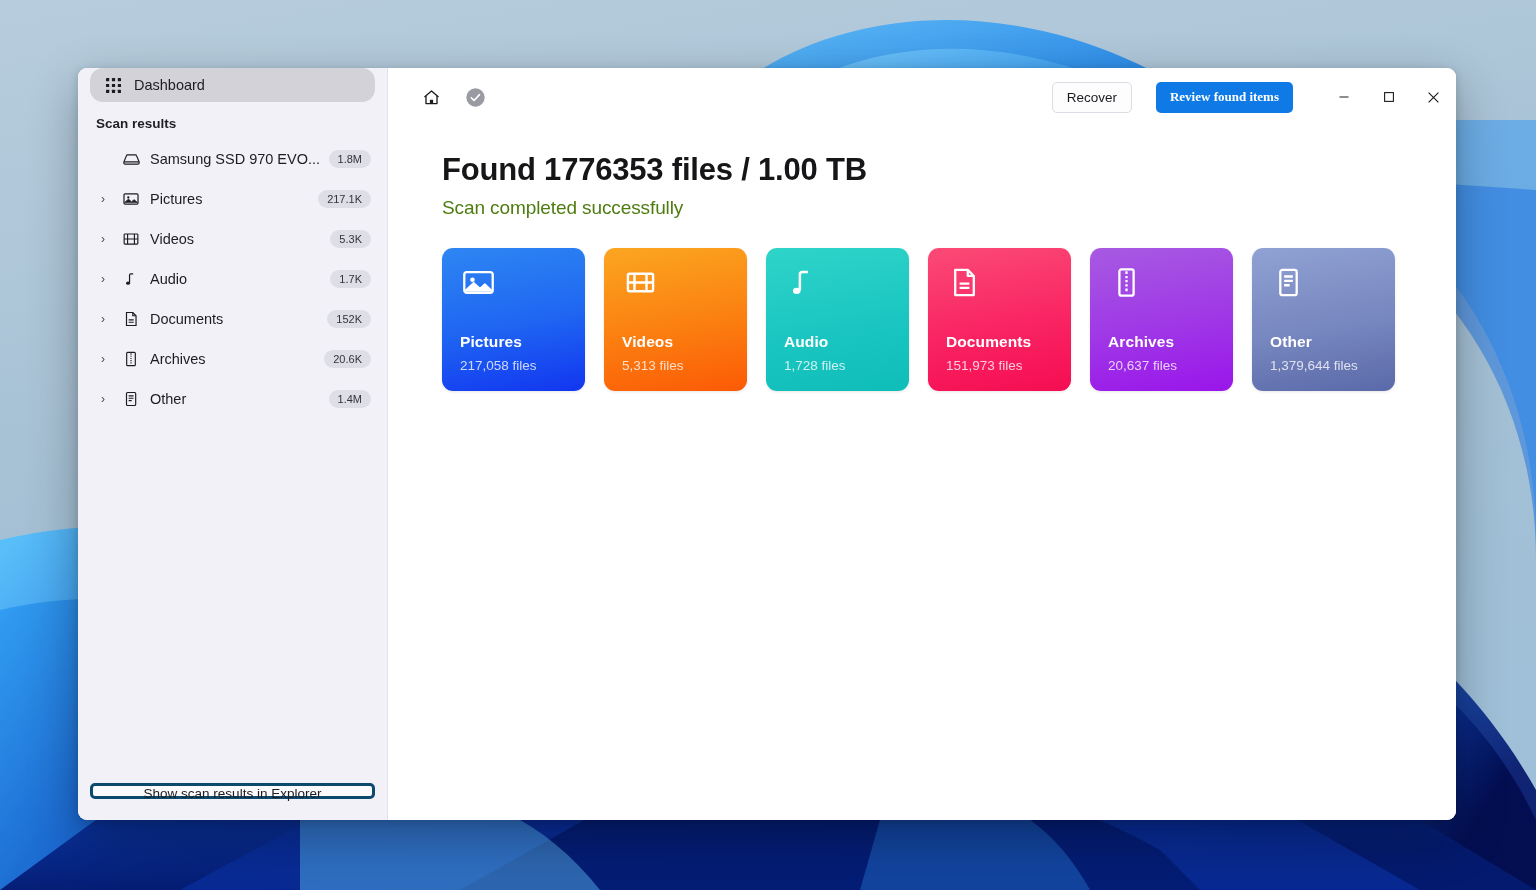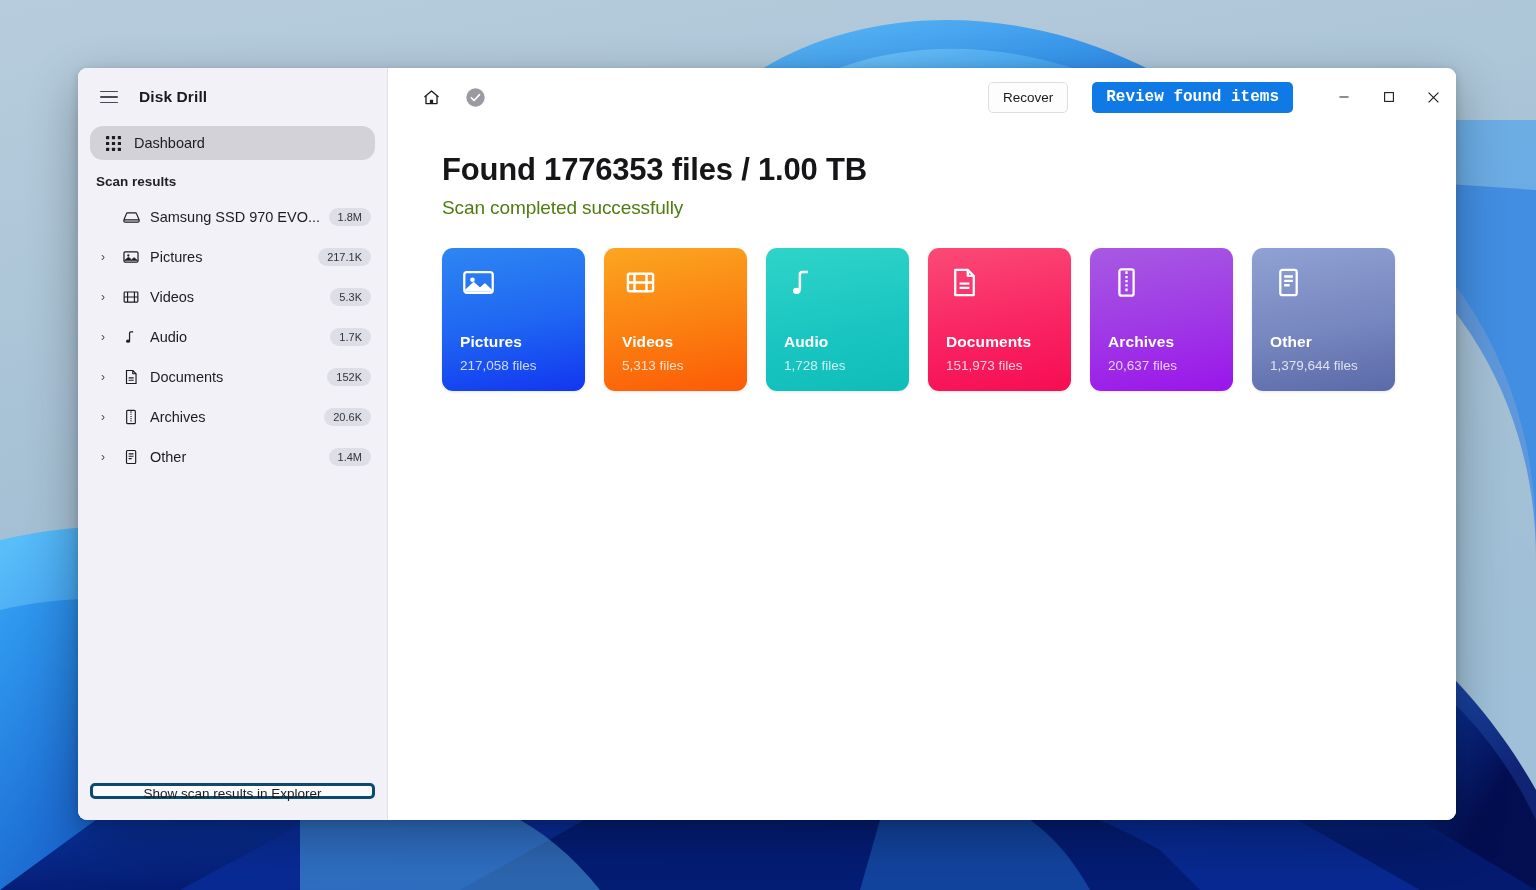"Disk Drill" div.sb-header { html: <div> <div> <span></span> <span></span> <span></span> </div> <div>Disk Drill</div> </div> -> none }
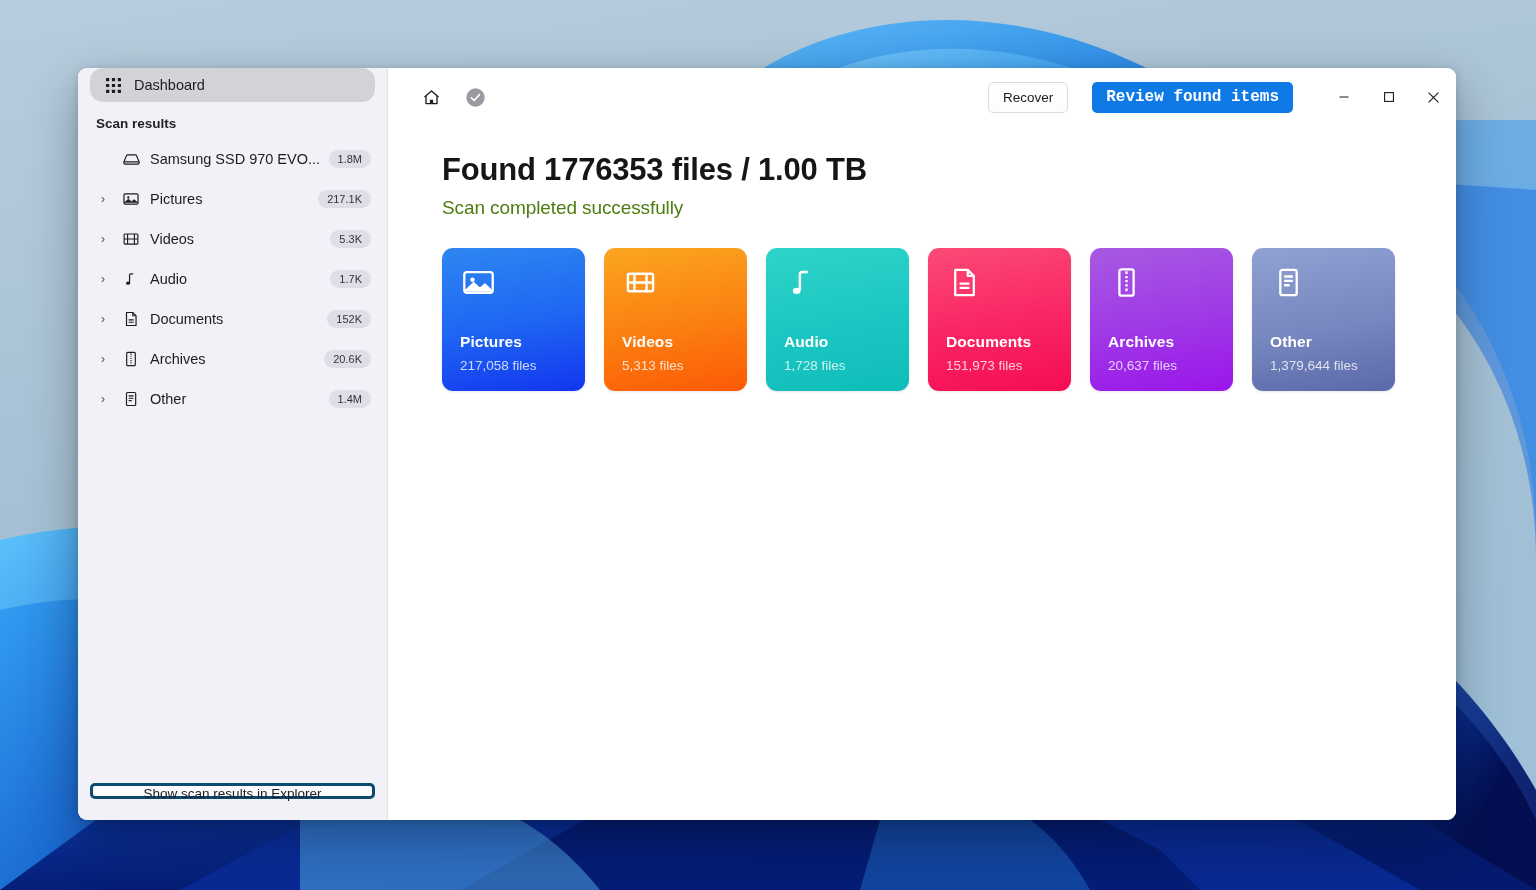"Review found items" #review-btn { font-family: Liberation Mono, monospace -> Liberation Serif, serif; font-size: 16px -> 13px }
